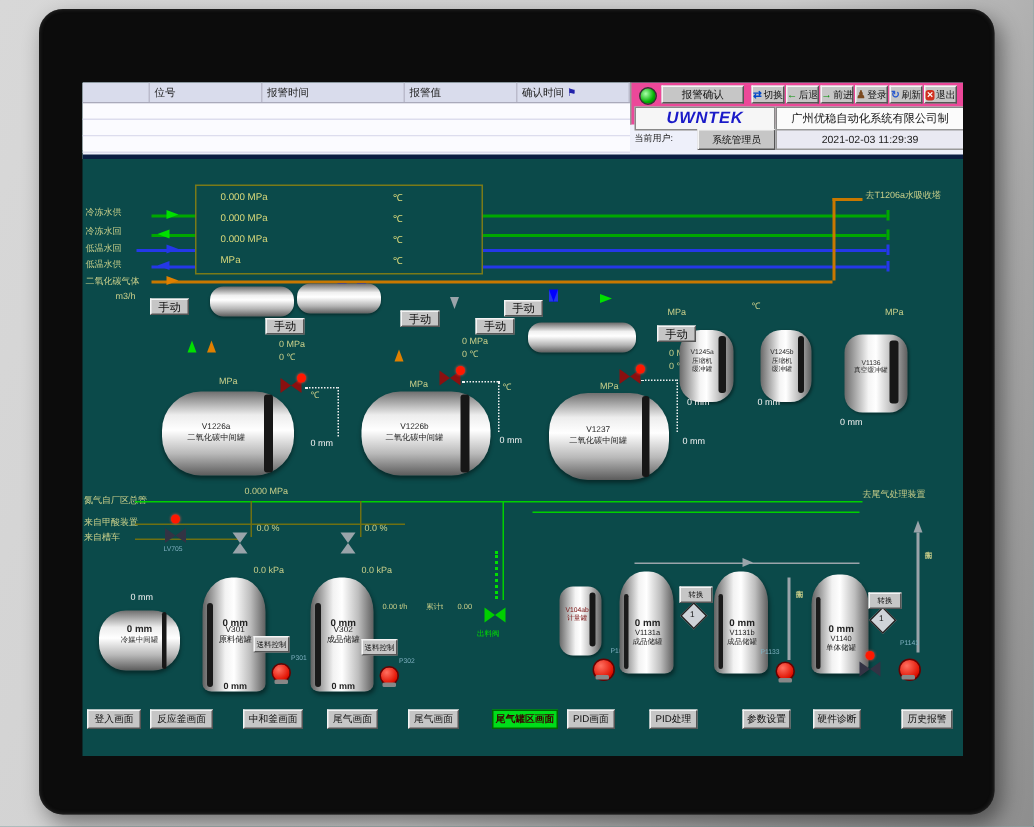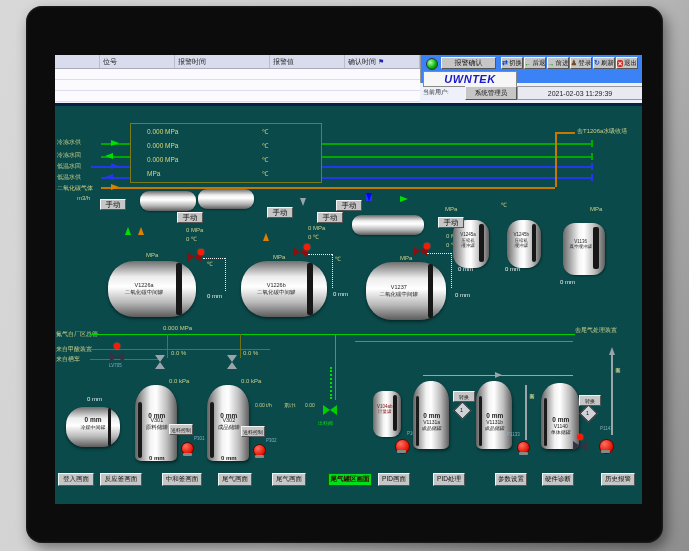"UWNTEK" .ctrl { background: #3b82f6 -> #ec4899 }
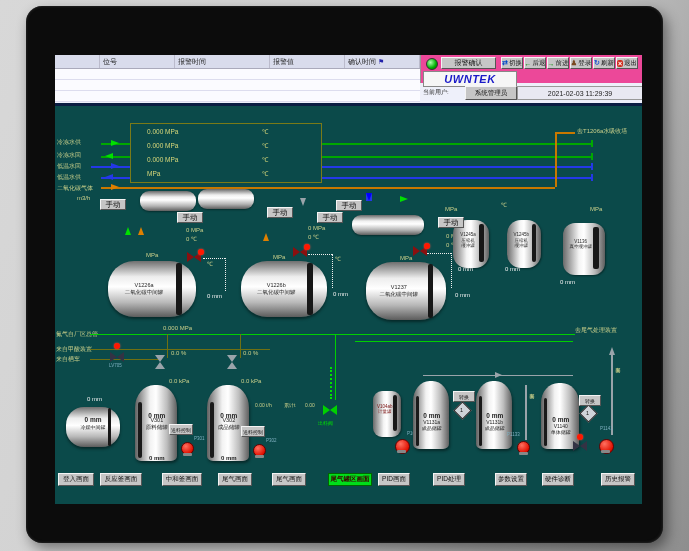"广州优稳自动化系统有限公司制" div.company-cell { html: none -> <div>广州优稳自动化系统有限公司制</div> }
